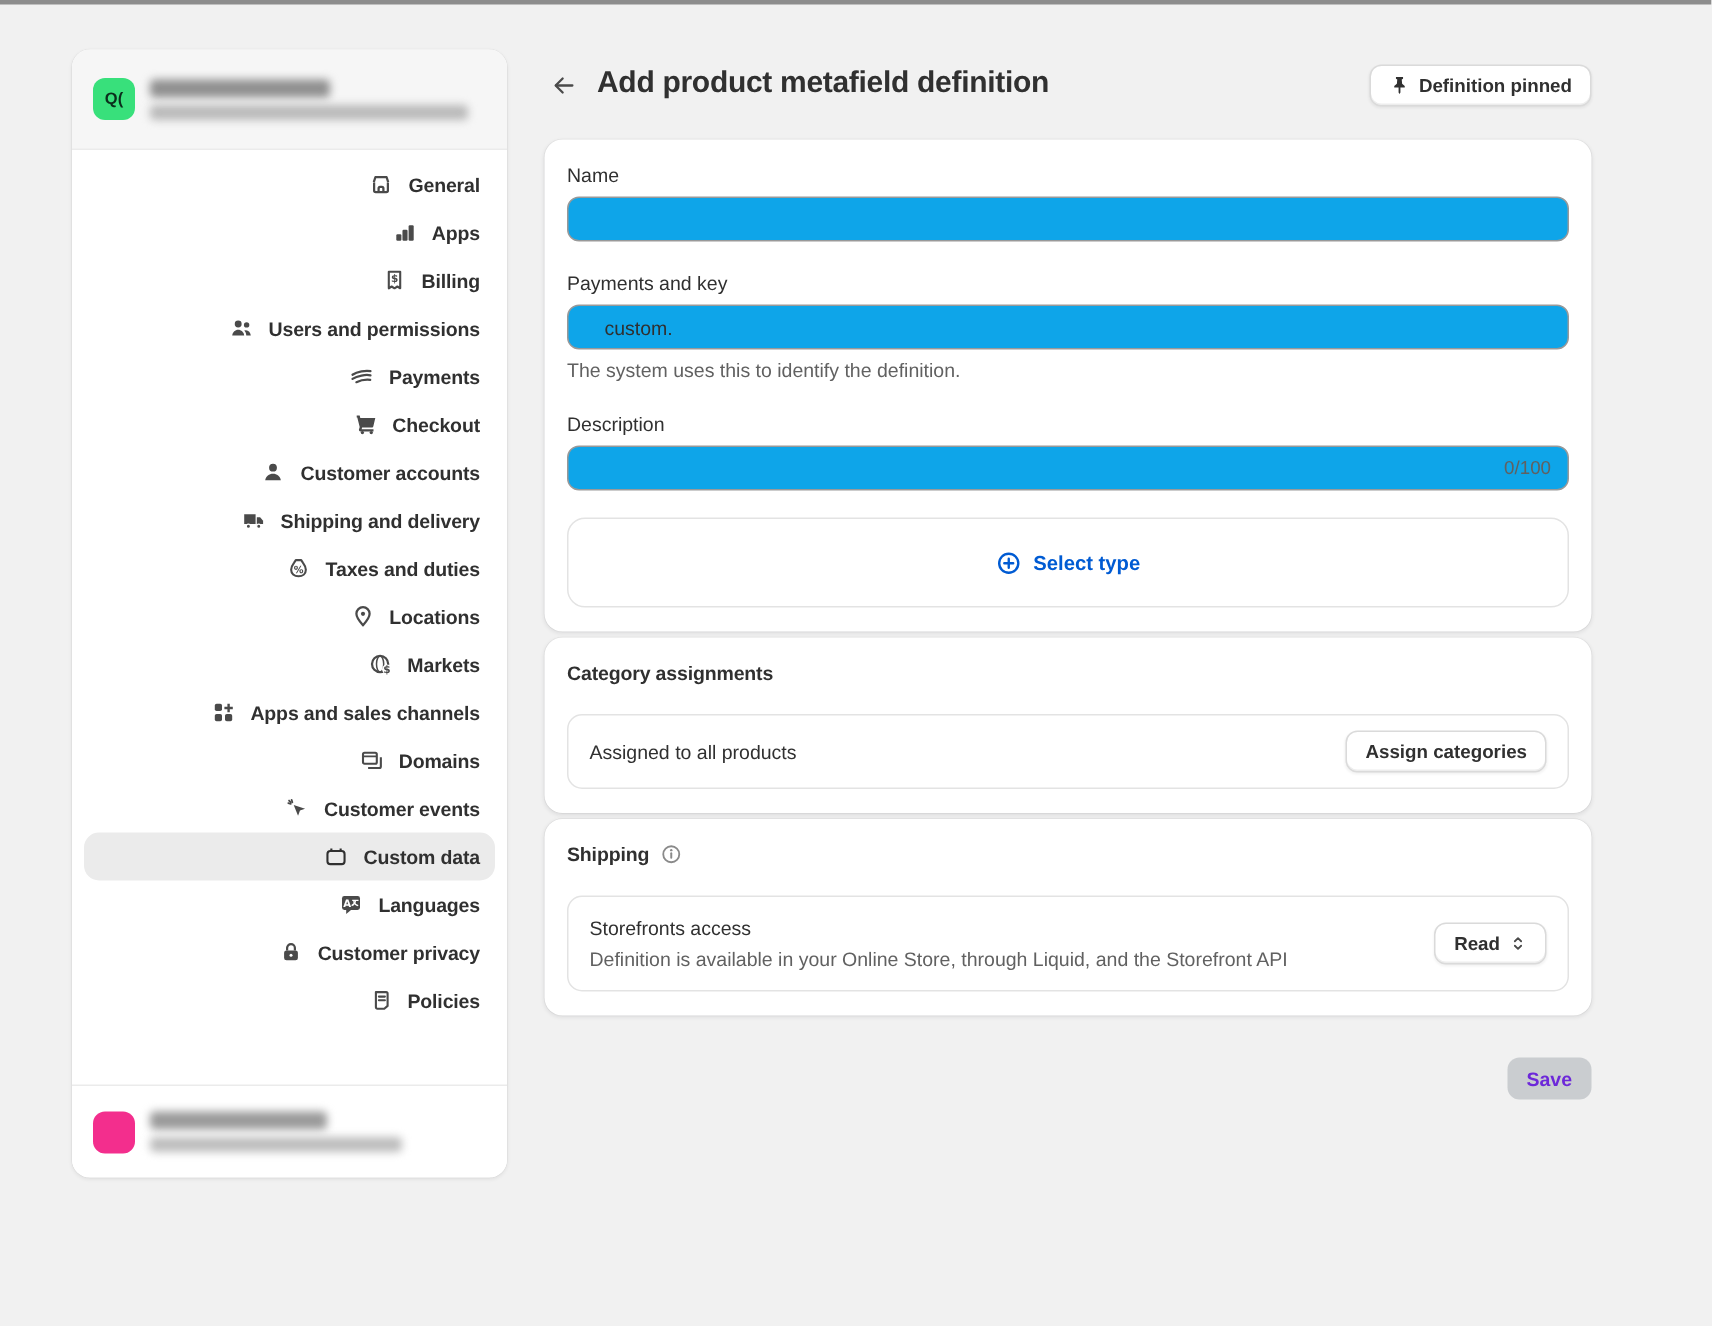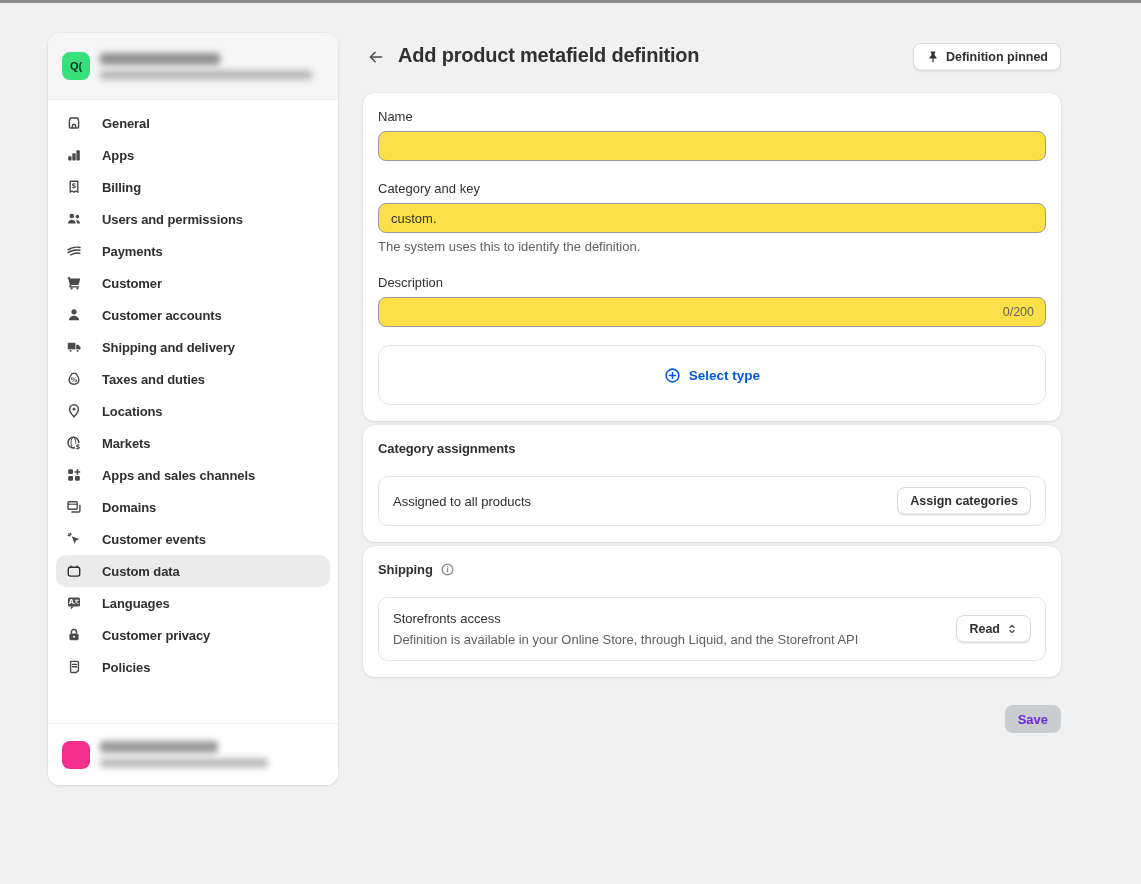"General" .nav-item { gap: 20px -> 10px; justify-content: none -> flex-end }
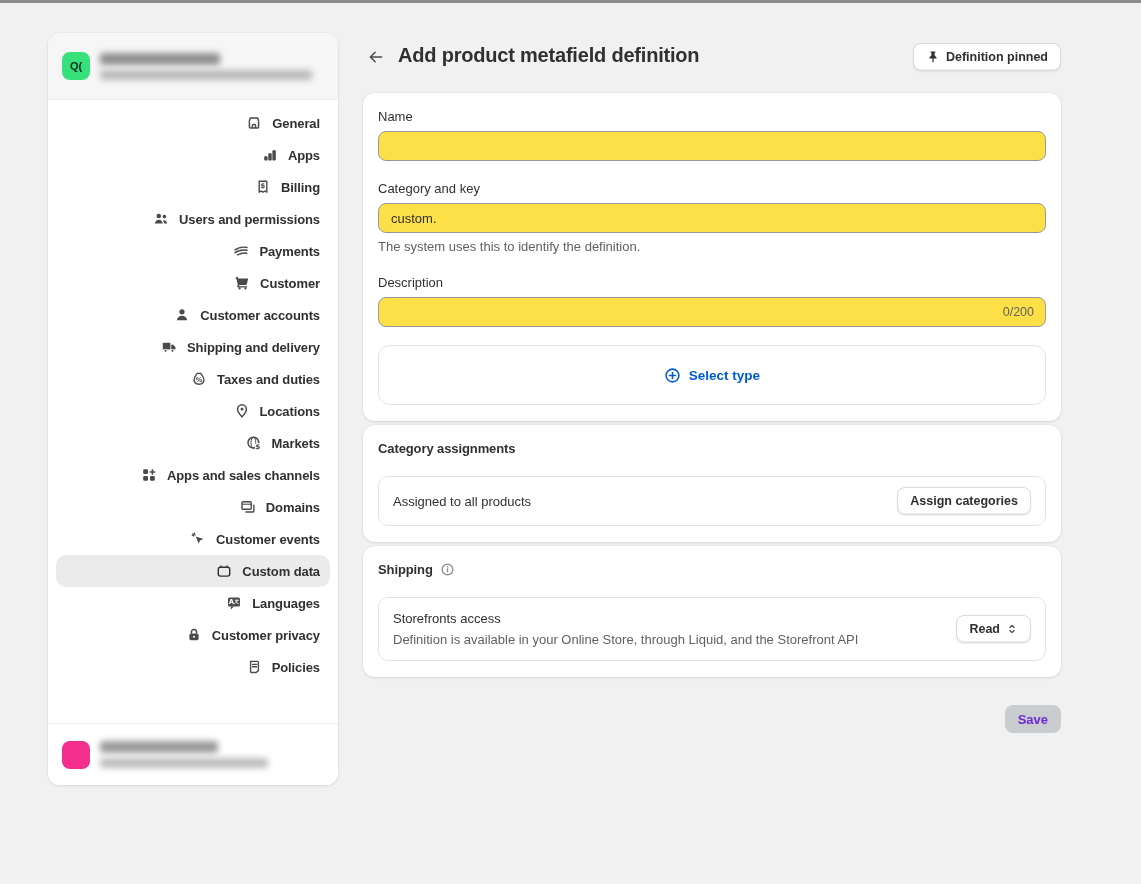"Category and key" label { text: Category -> Payments }
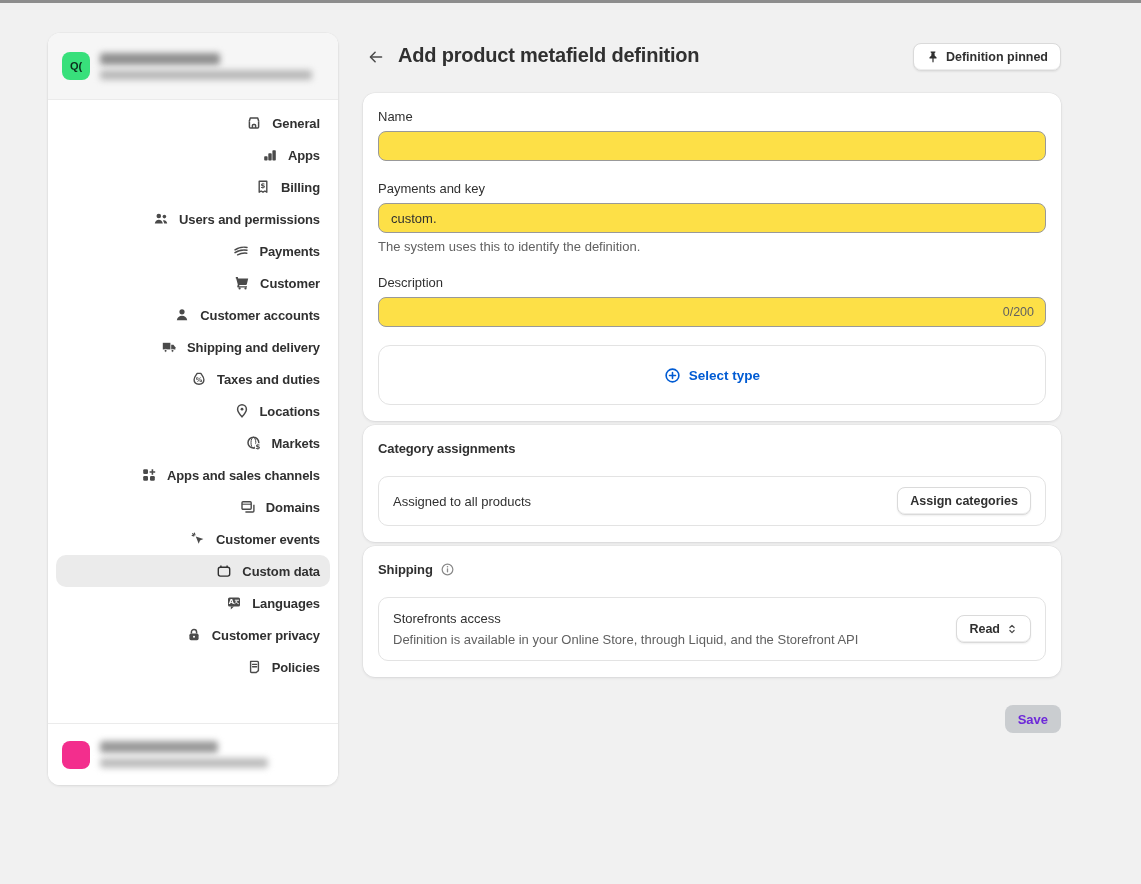"custom." input[type=text] { background: #fde047 -> #0ea5e9; padding: 0 12px -> 0 24px }
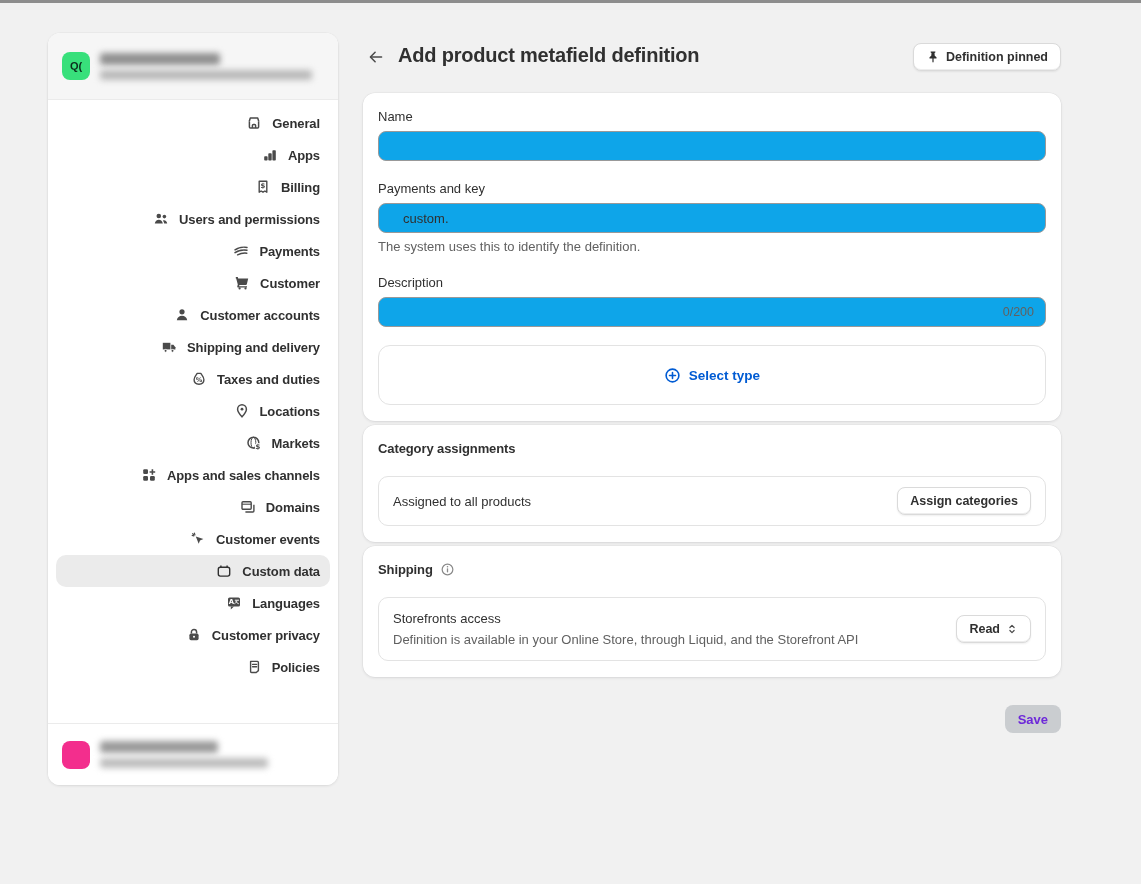"Customer" span.nav-label { text: Customer -> Checkout }
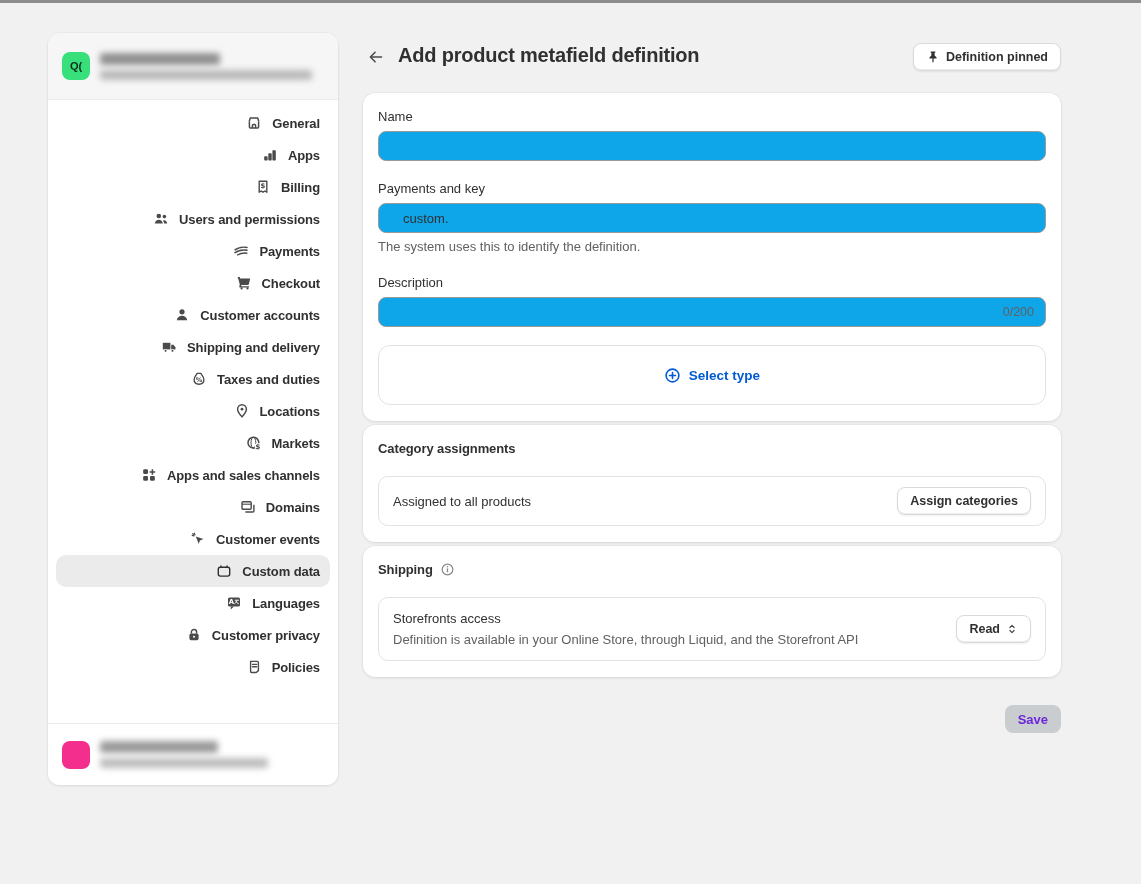"0/200" span.counter { text: 0/200 -> 0/100 }
